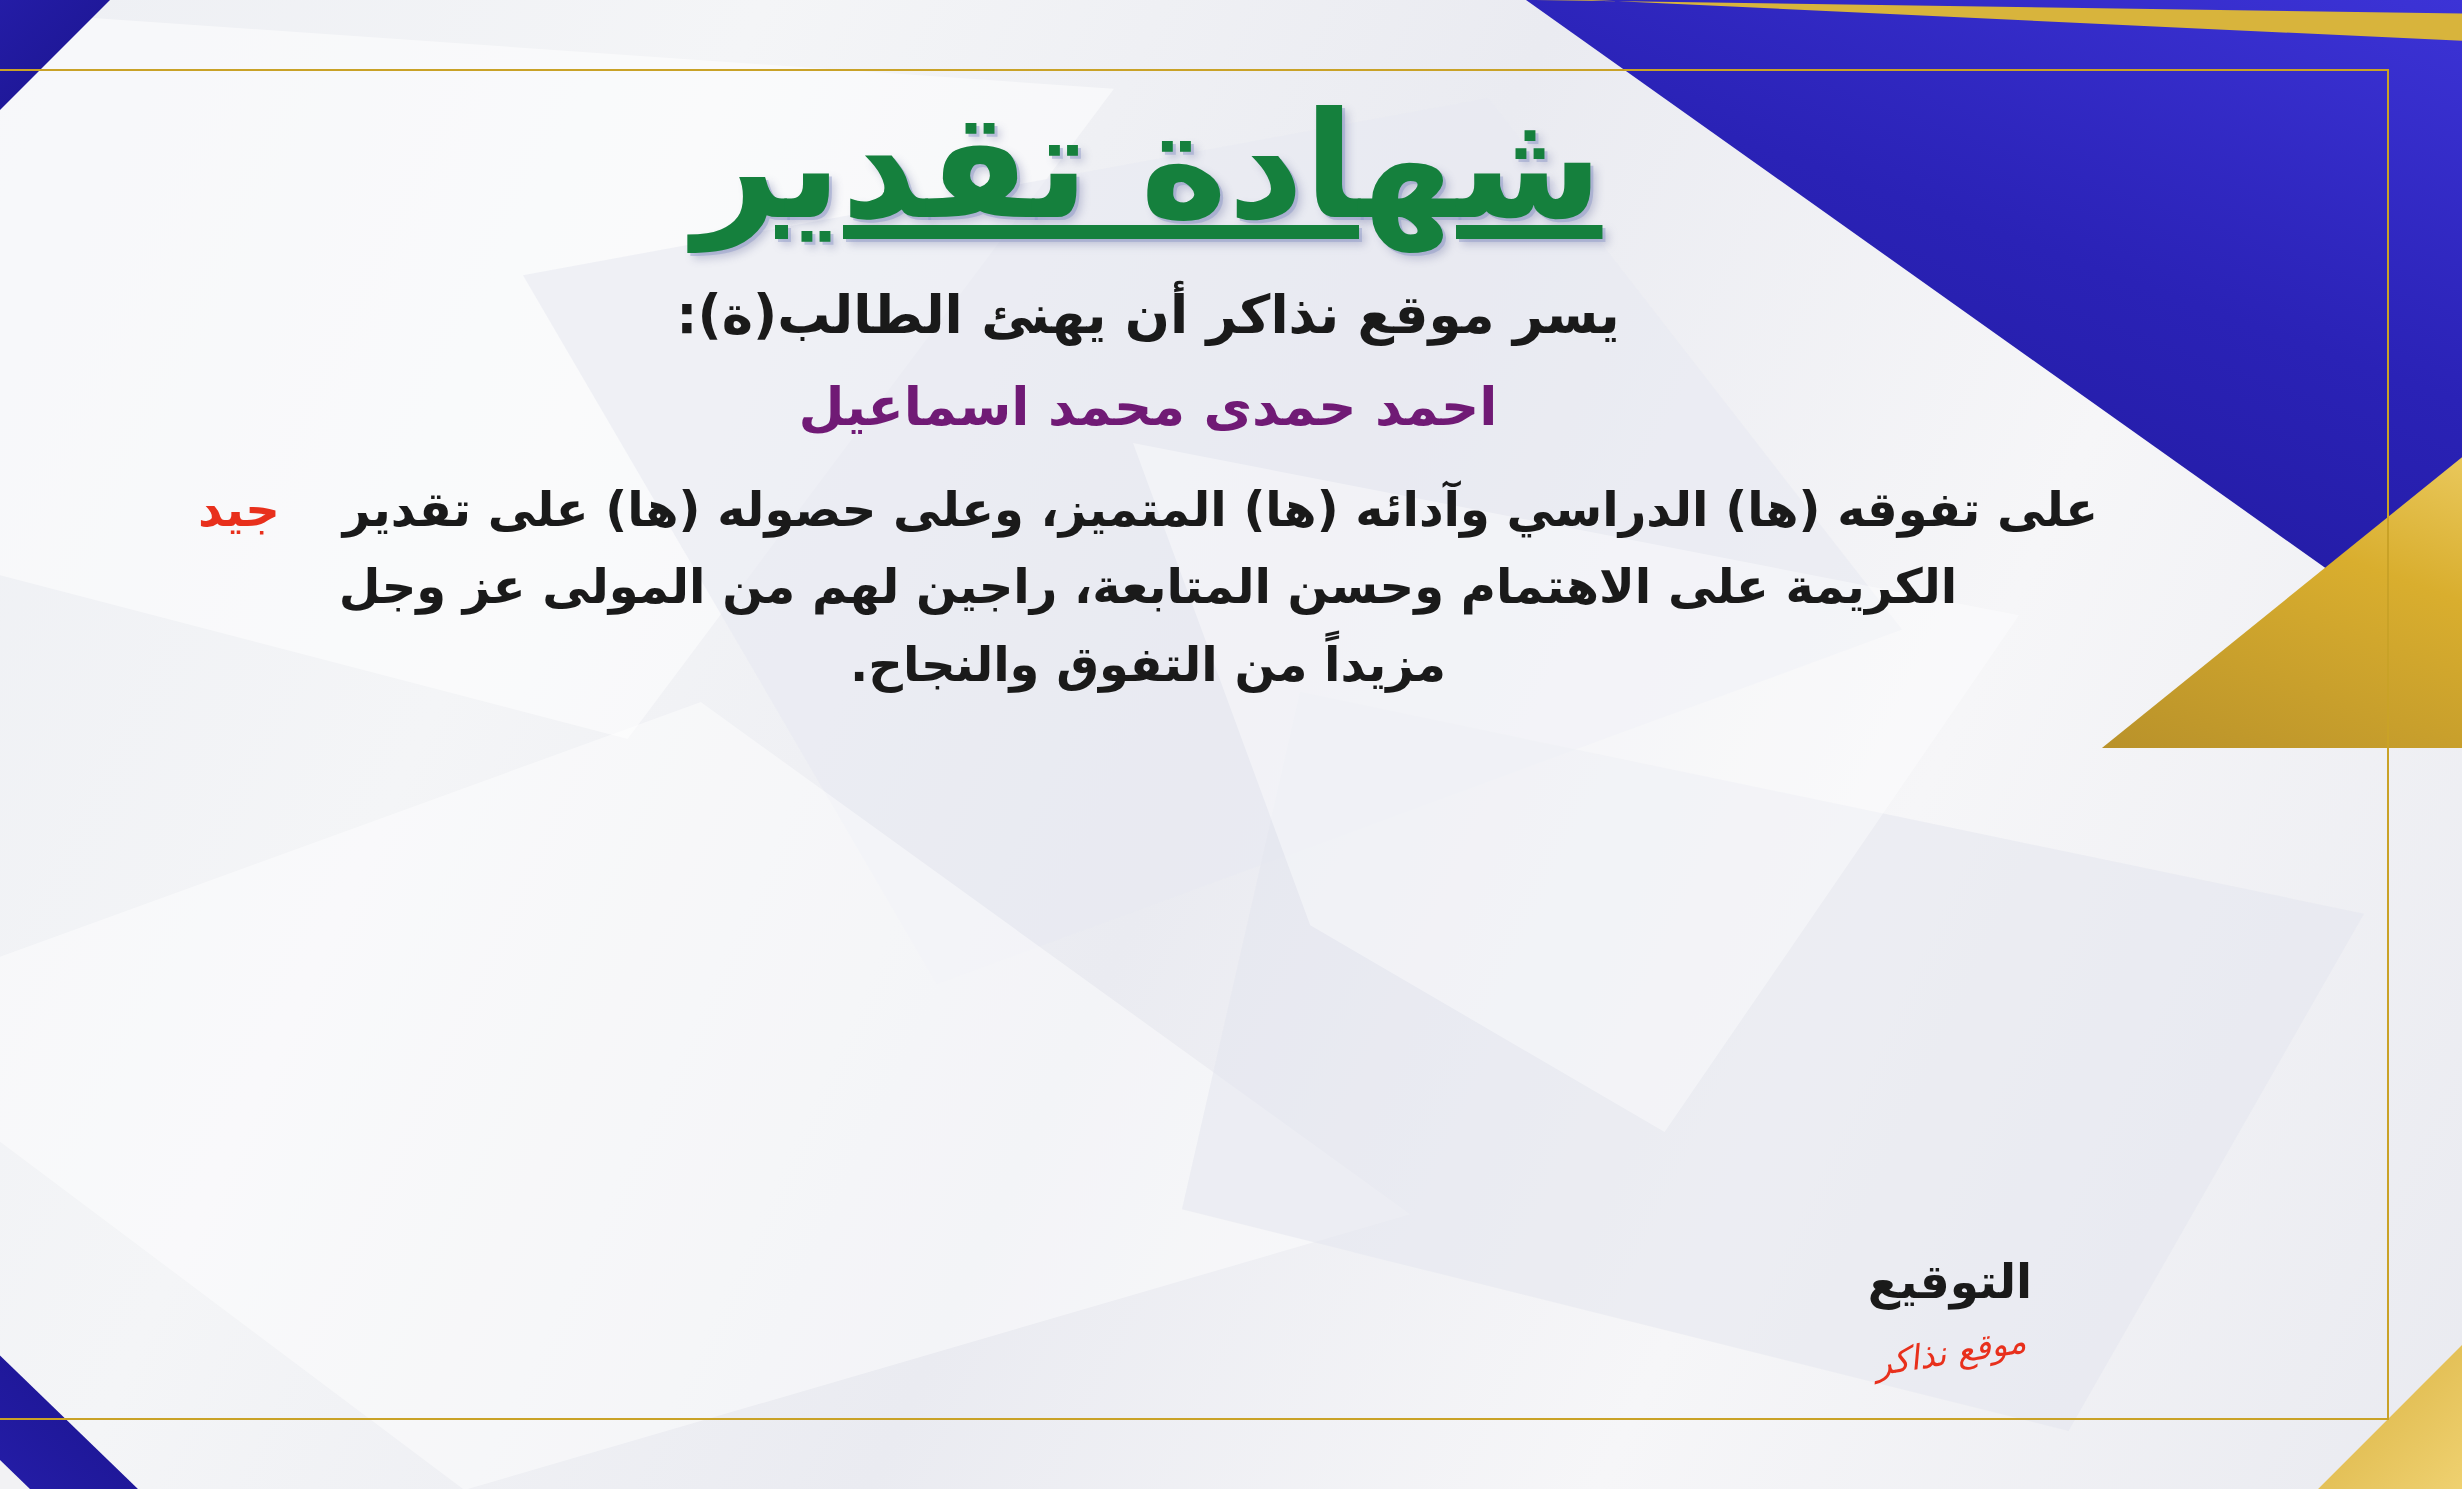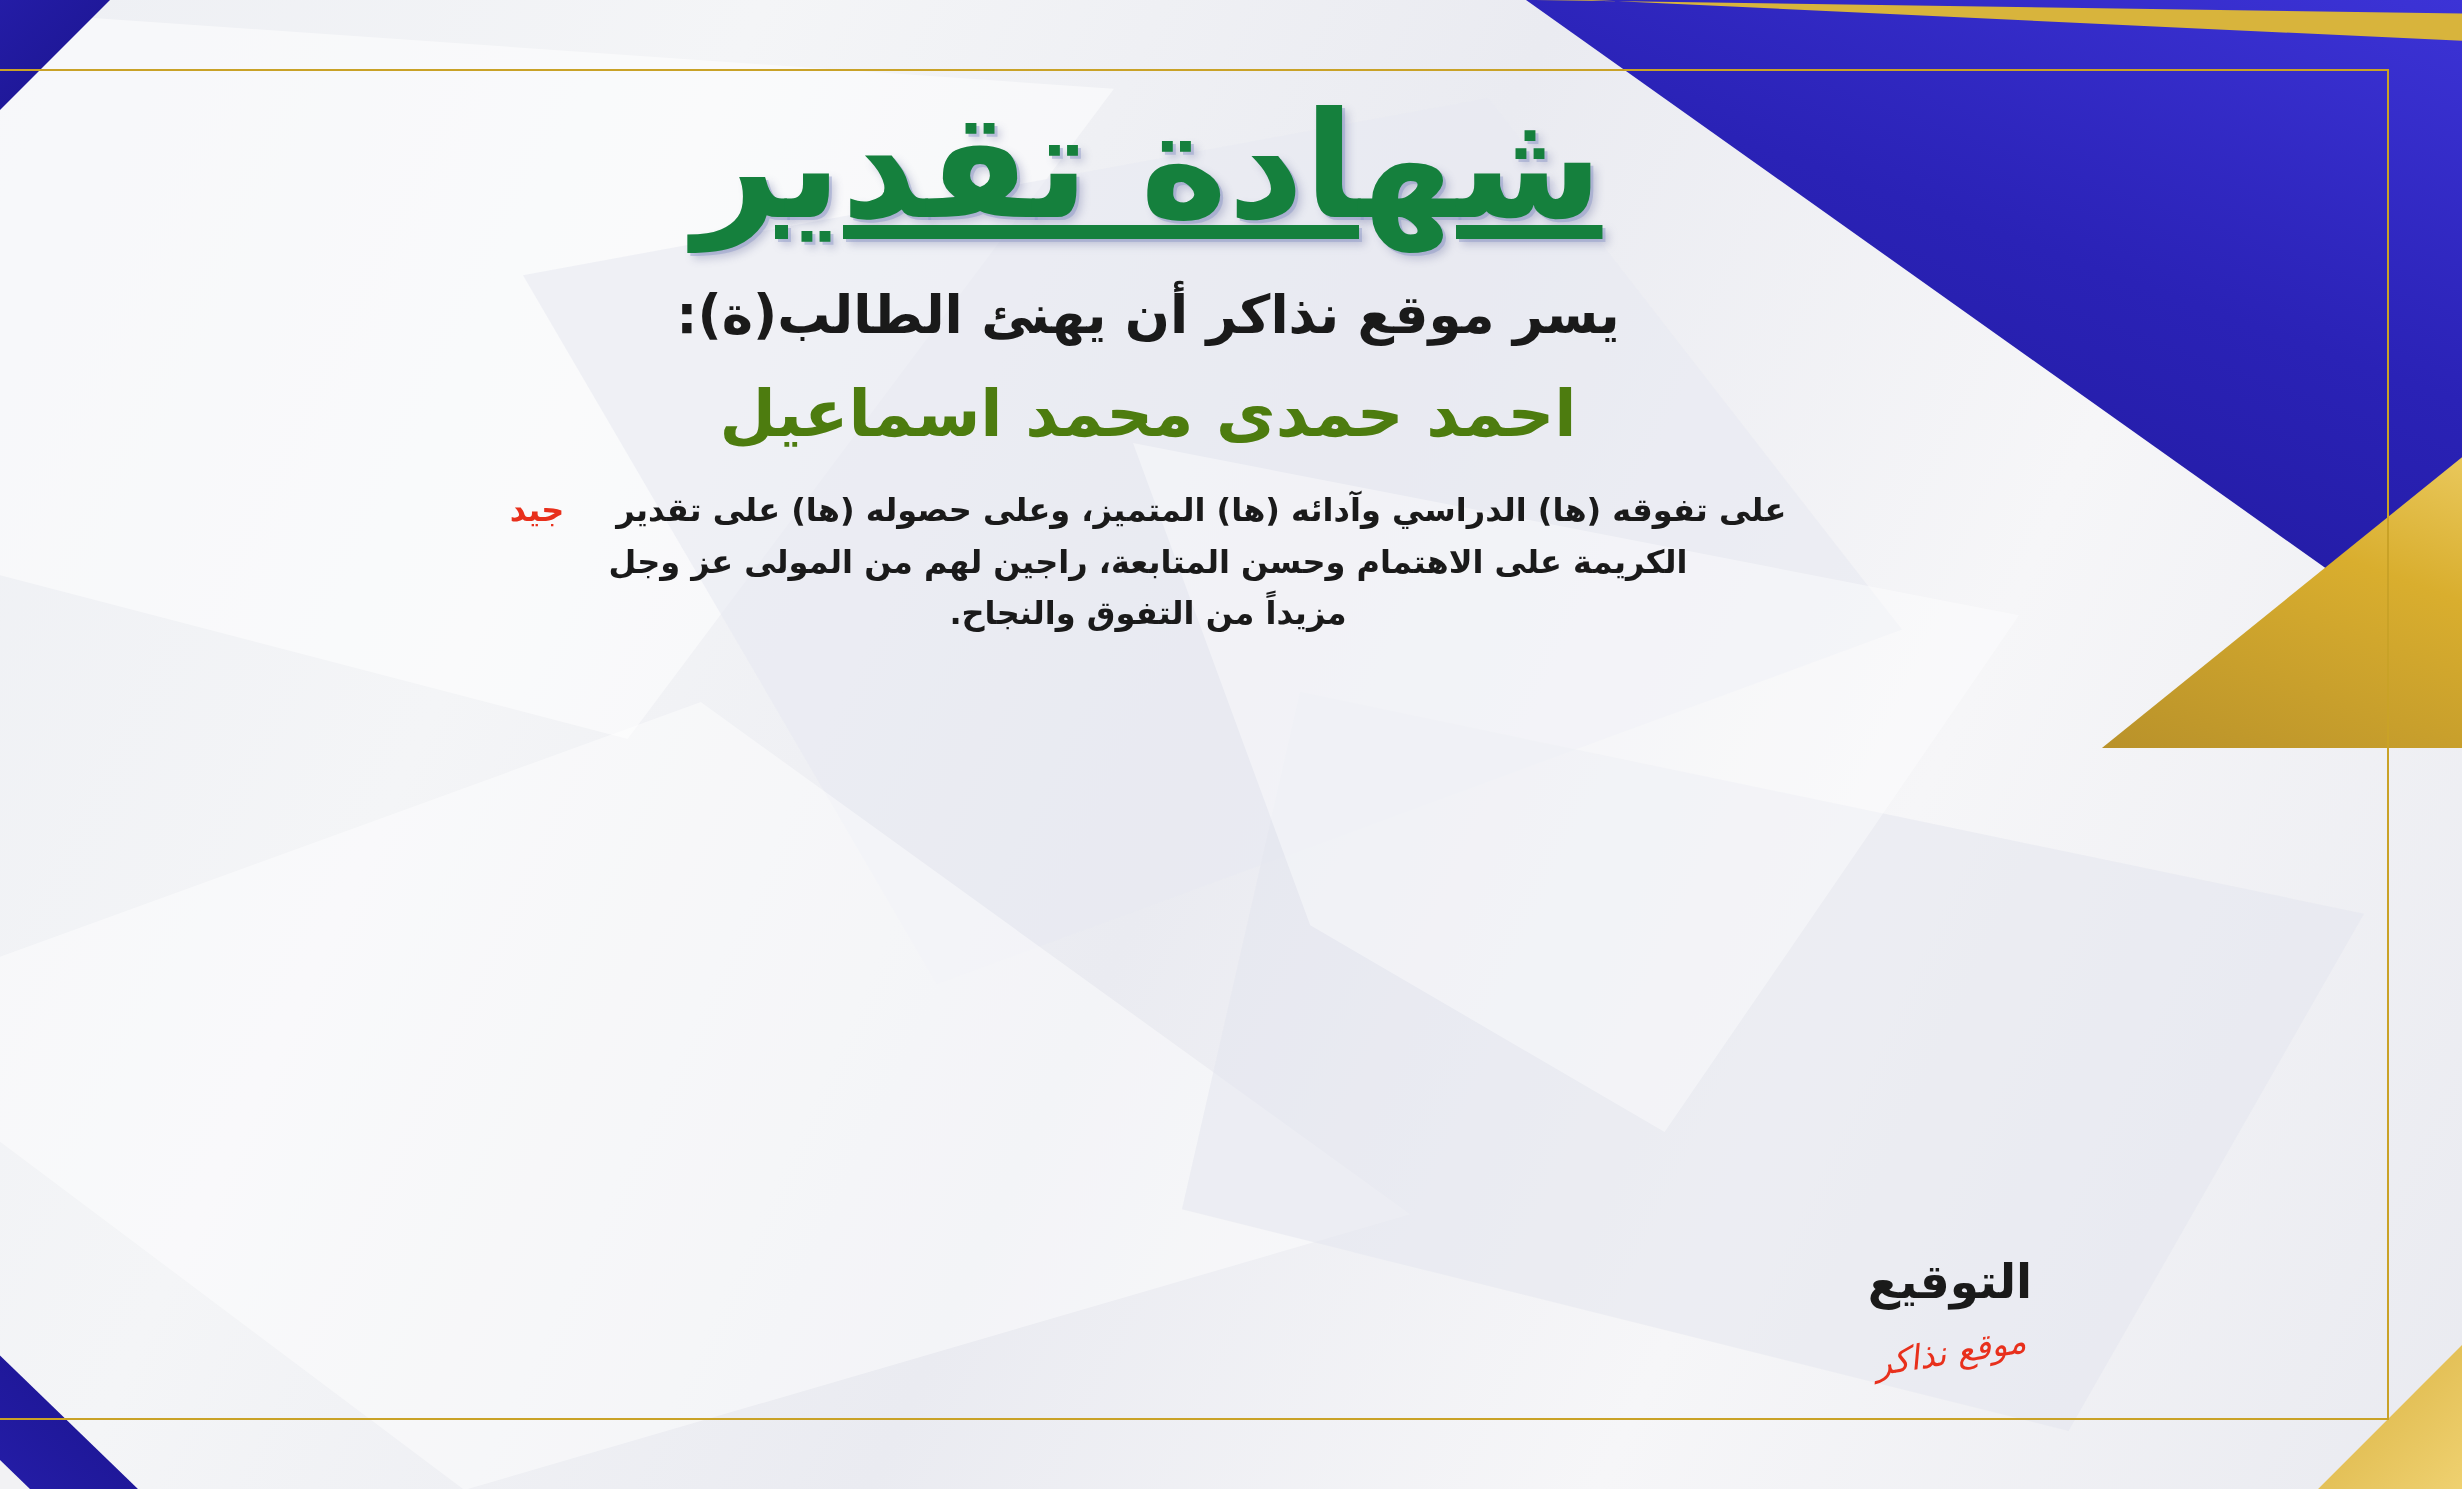"احمد حمدى محمد اسماعيل" .student-name { color: #4d7c0f -> #701a75; font-size: 65px -> 53px }
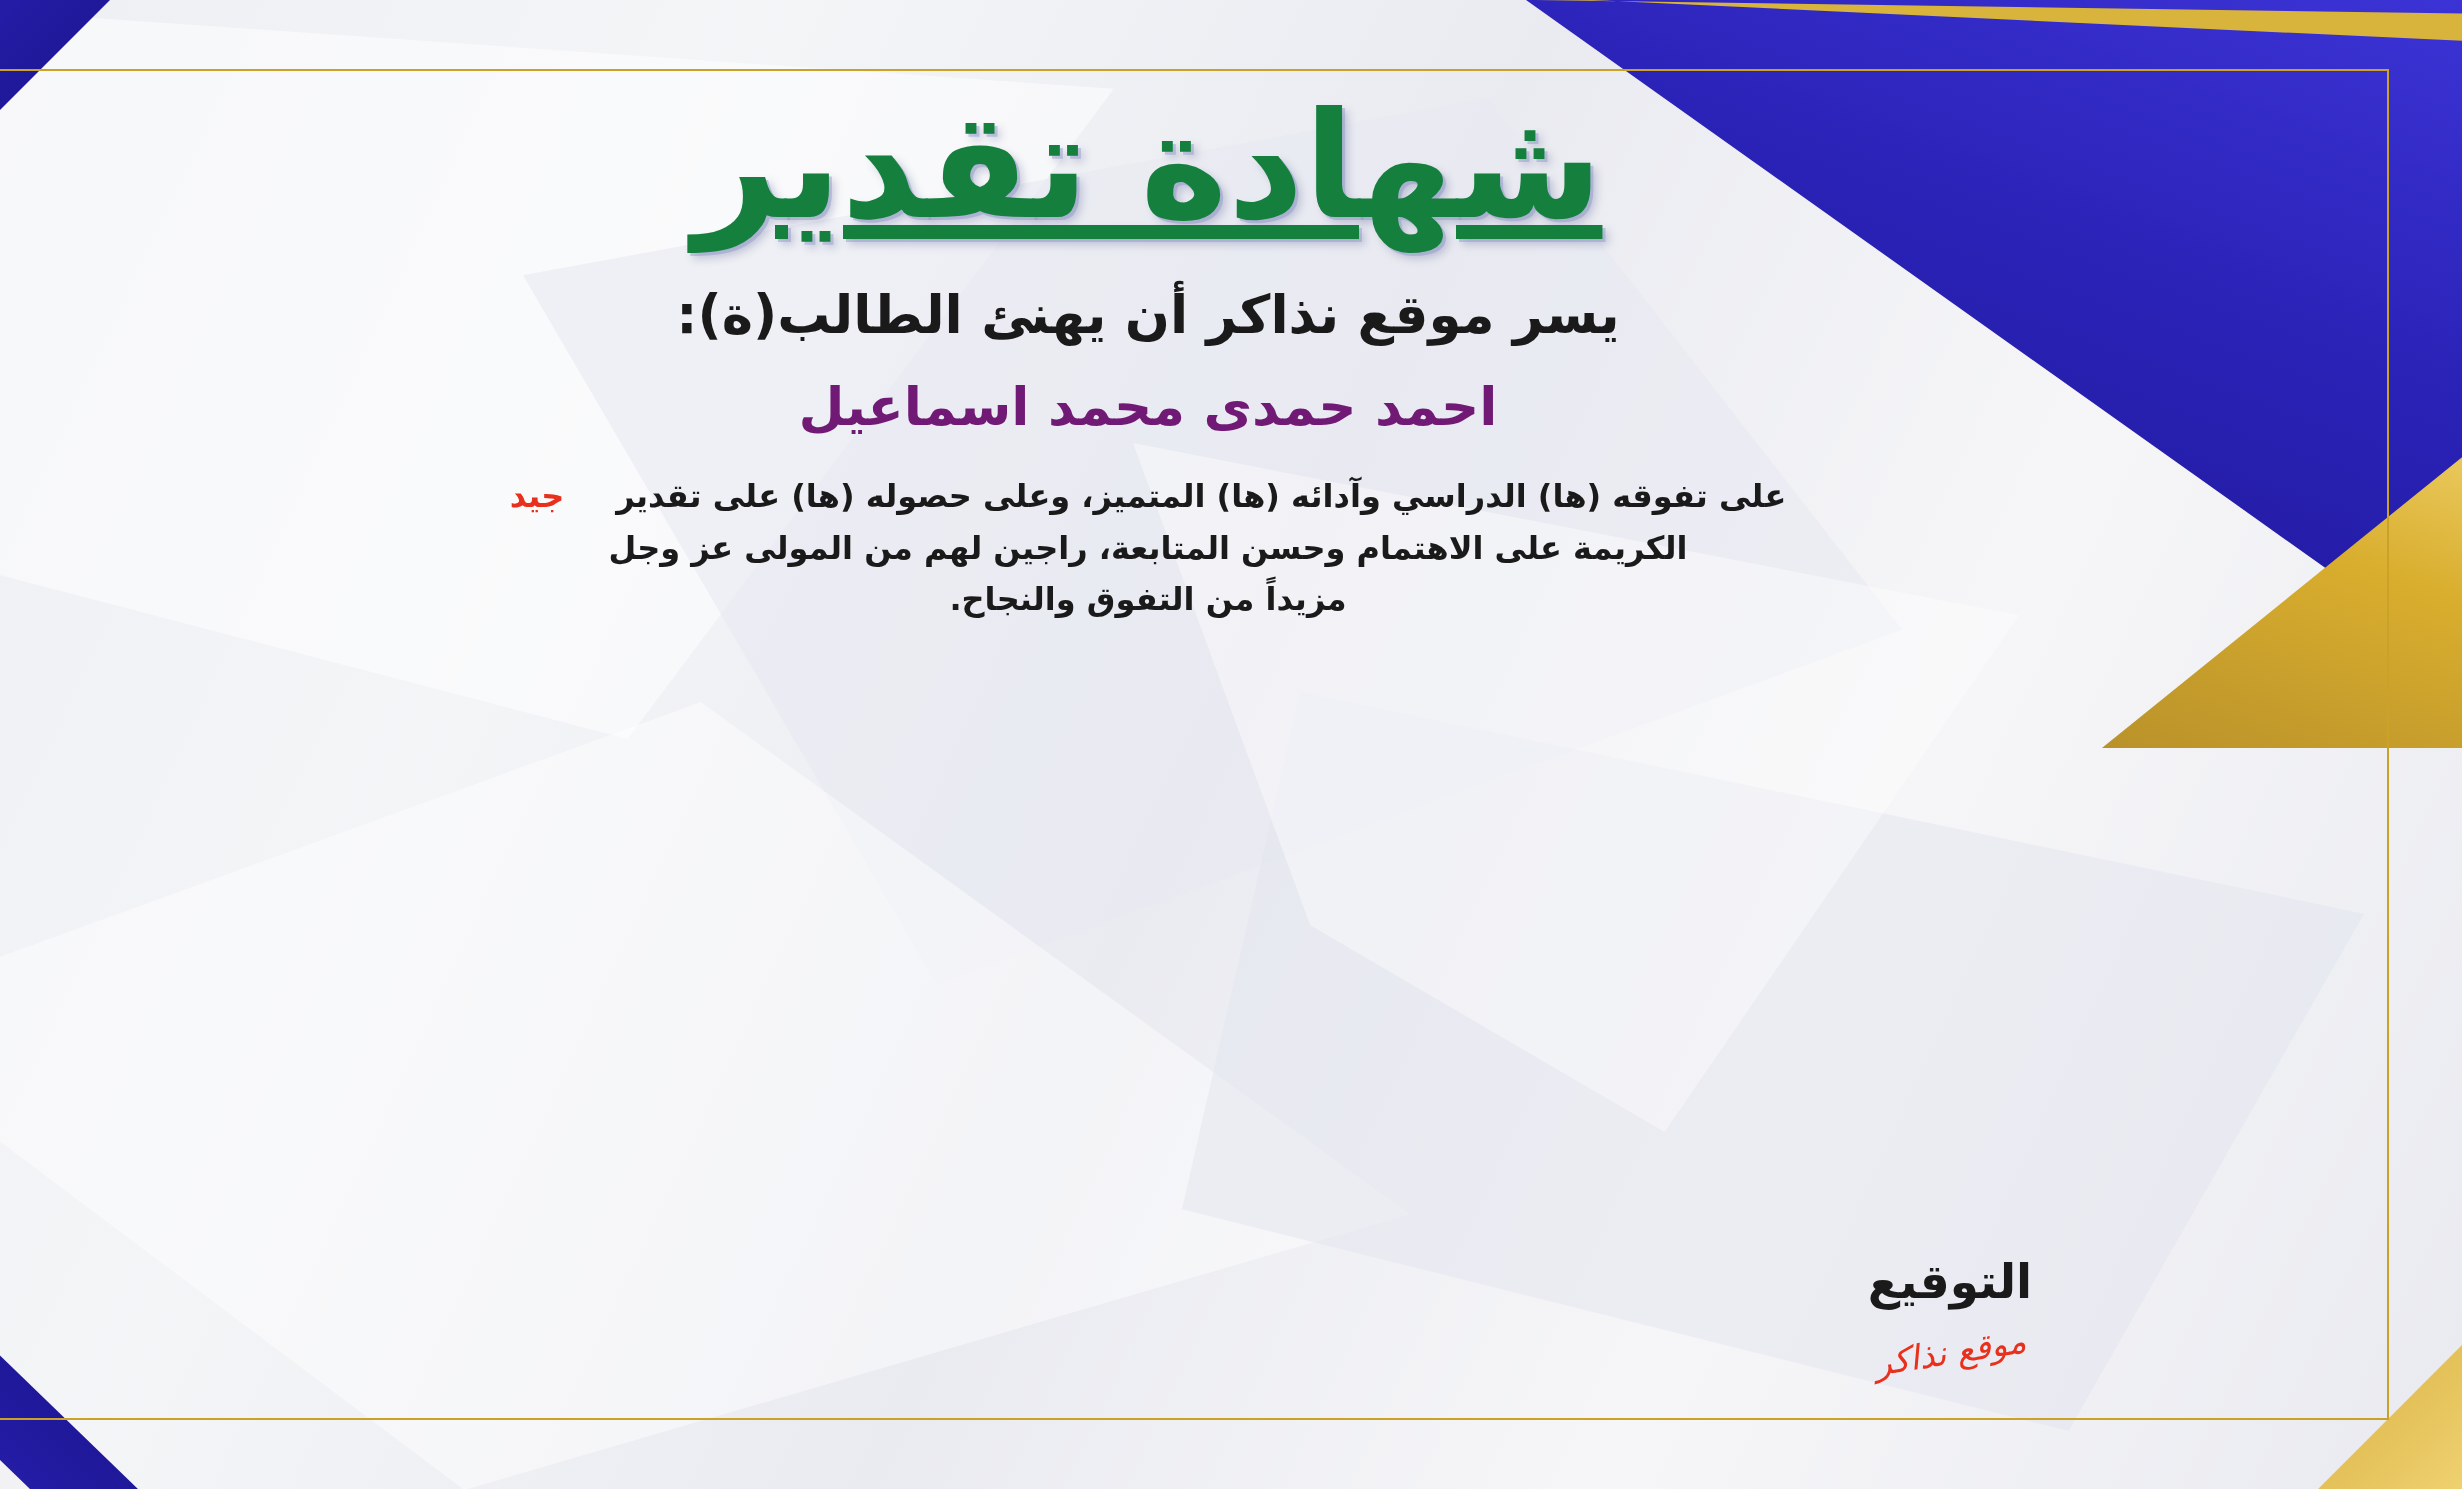"على تفوقه (ها) الدراسي وآدائه" .body-text { font-size: 32px -> 48px }
